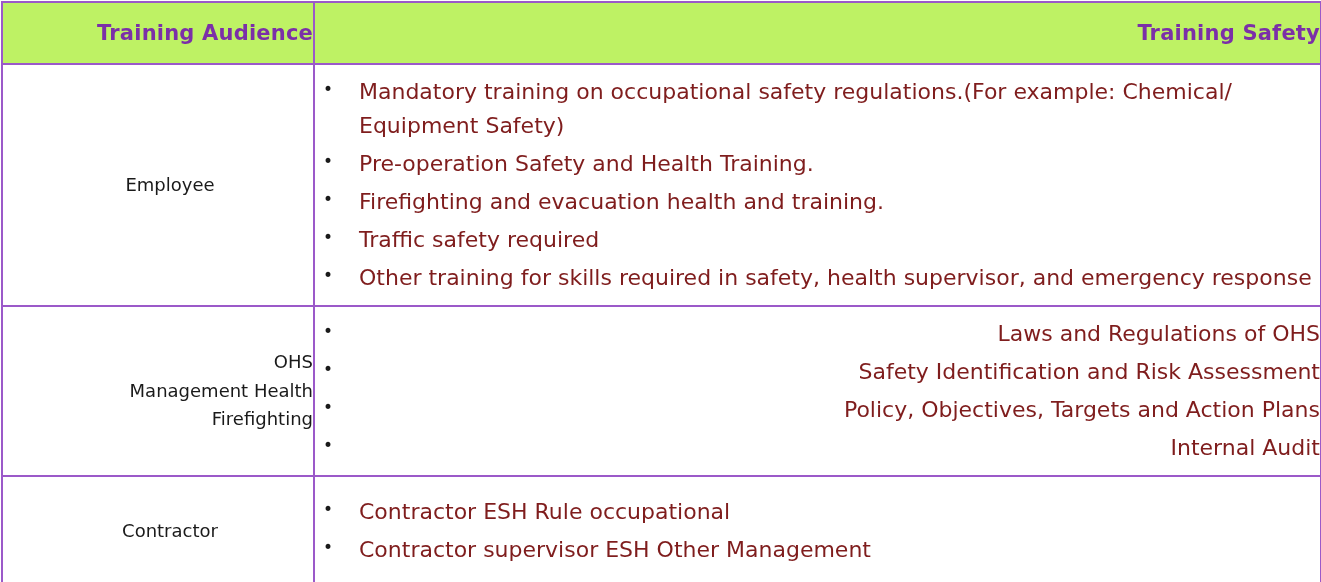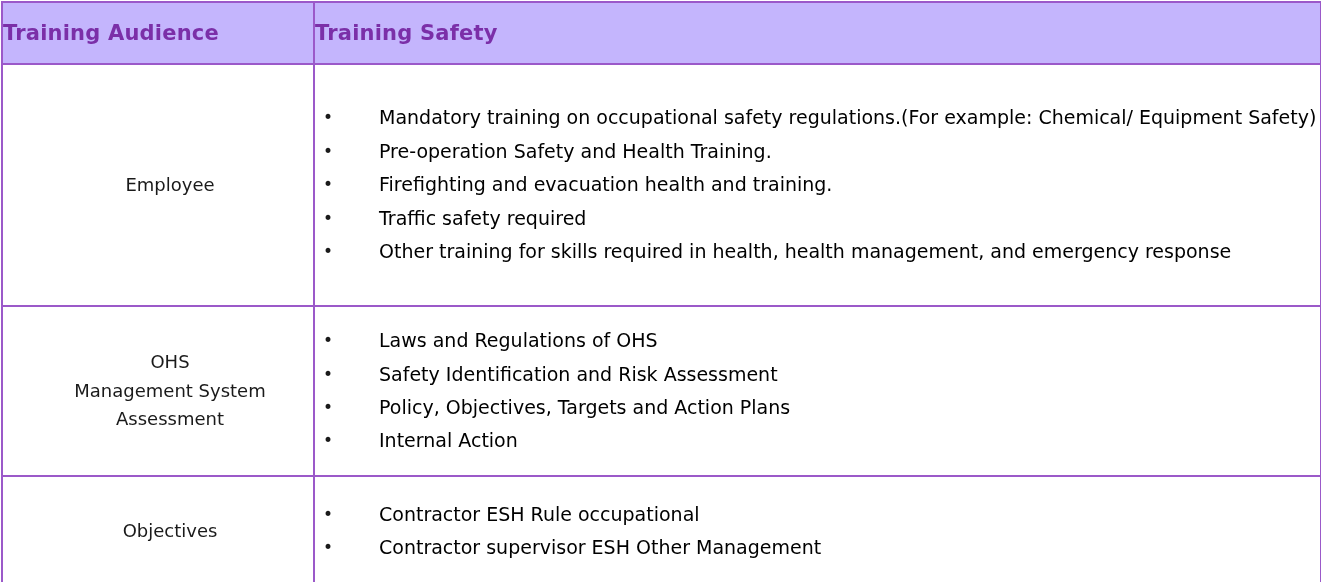"Training Audience" th { background: #c4b5fd -> #bef264; text-align: left -> right }
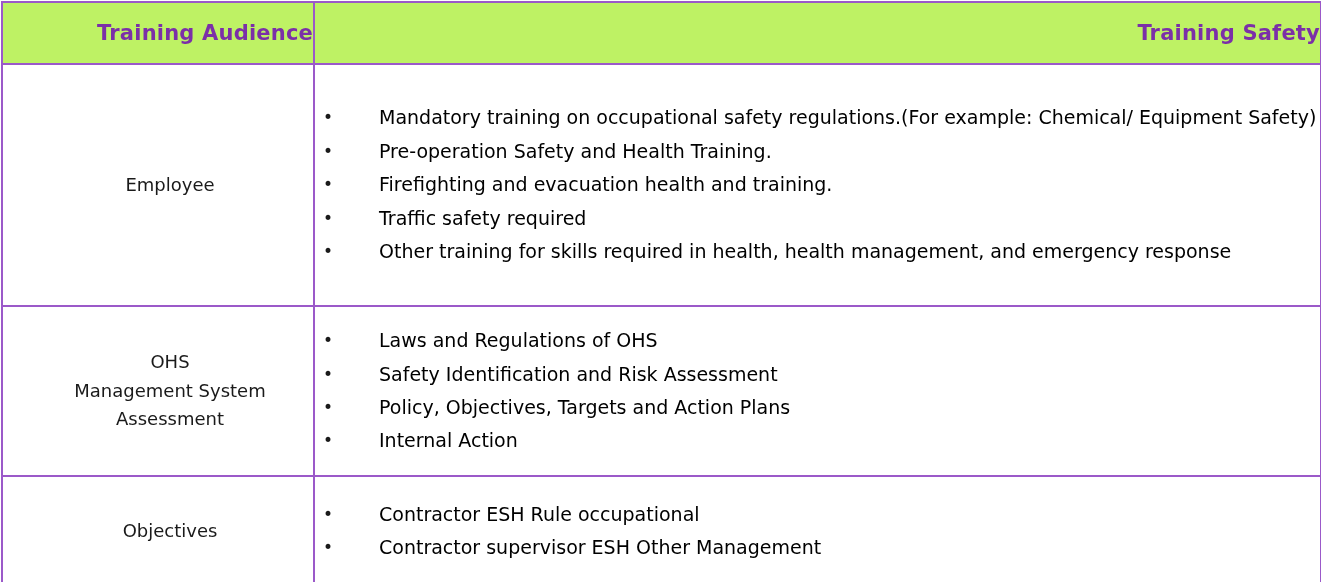"Mandatory training on occupational" ul.module-list li { color: #000000 -> #7f1d1d; font-size: 19px -> 22px; padding-left: 64px -> 44px }
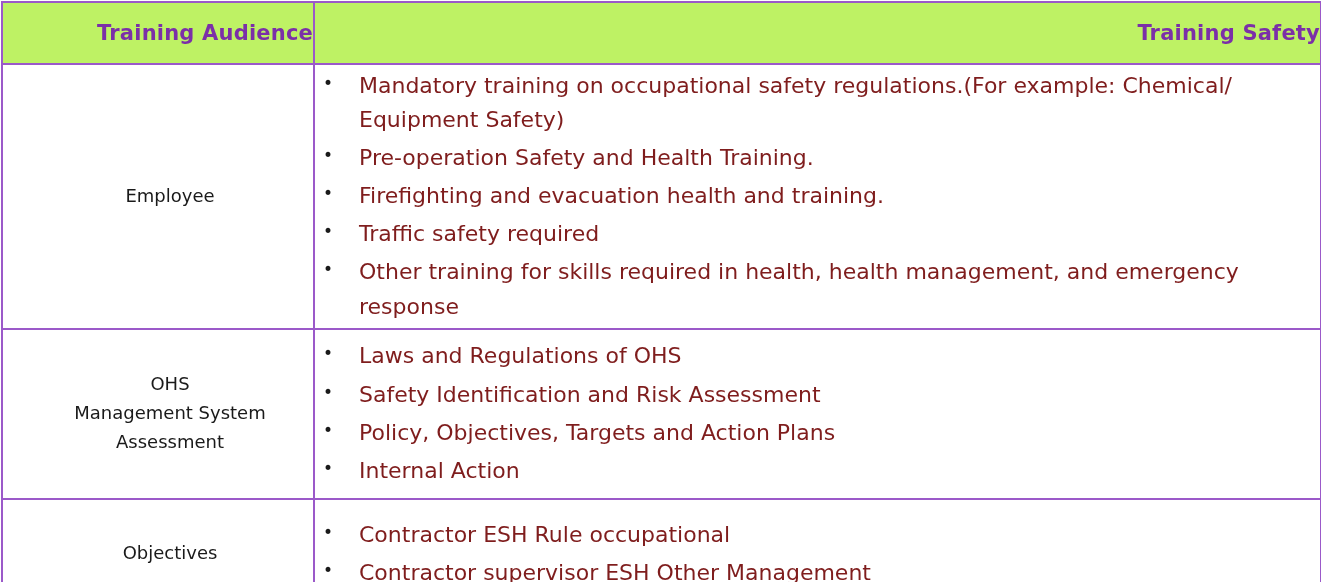"Other training for skills required" li { text: health, health management -> safety, health supervisor }
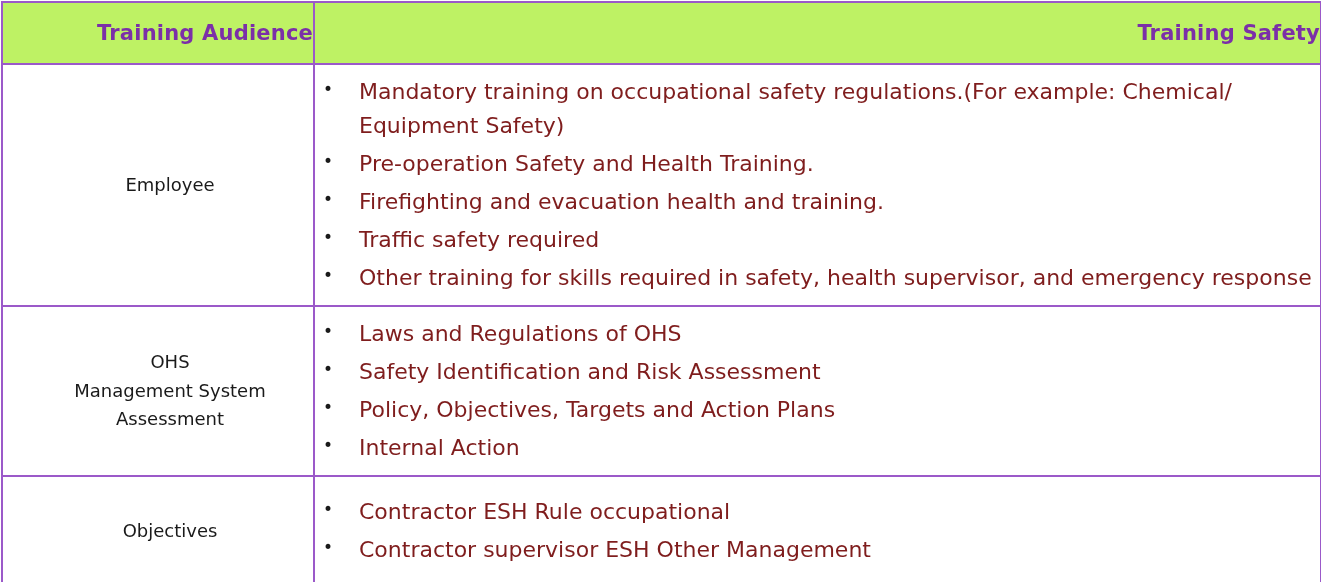"Laws and Regulations of OHS" tr.row-coordinator td { text-align: none -> right }
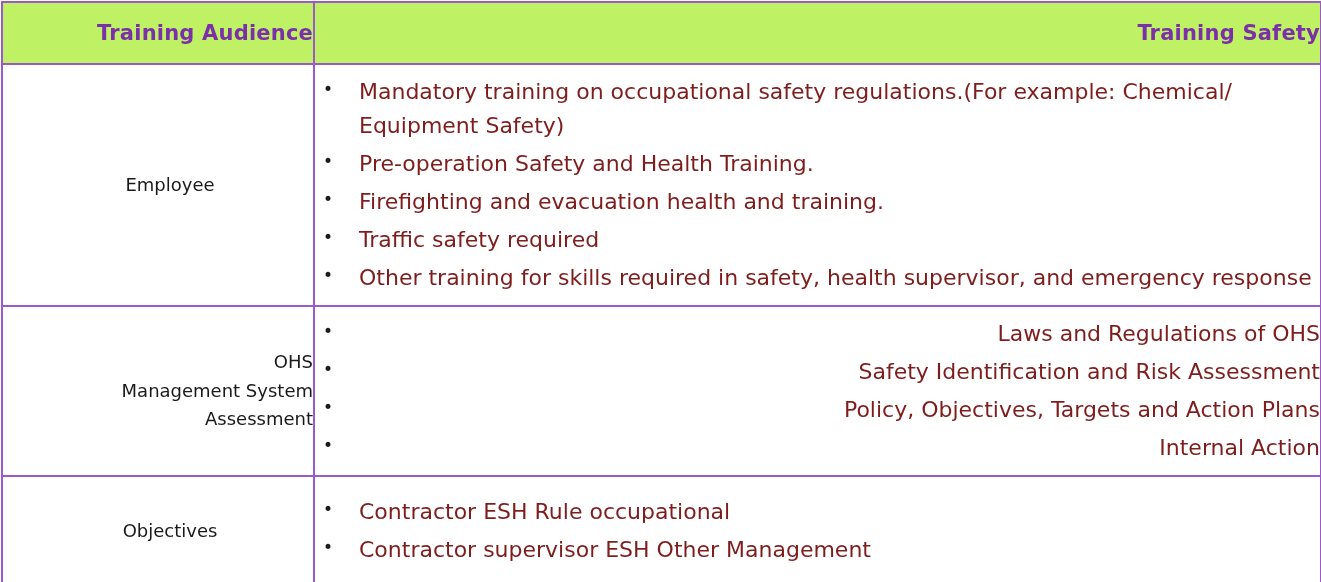"Management System" span.audience-line { text: System -> Health }
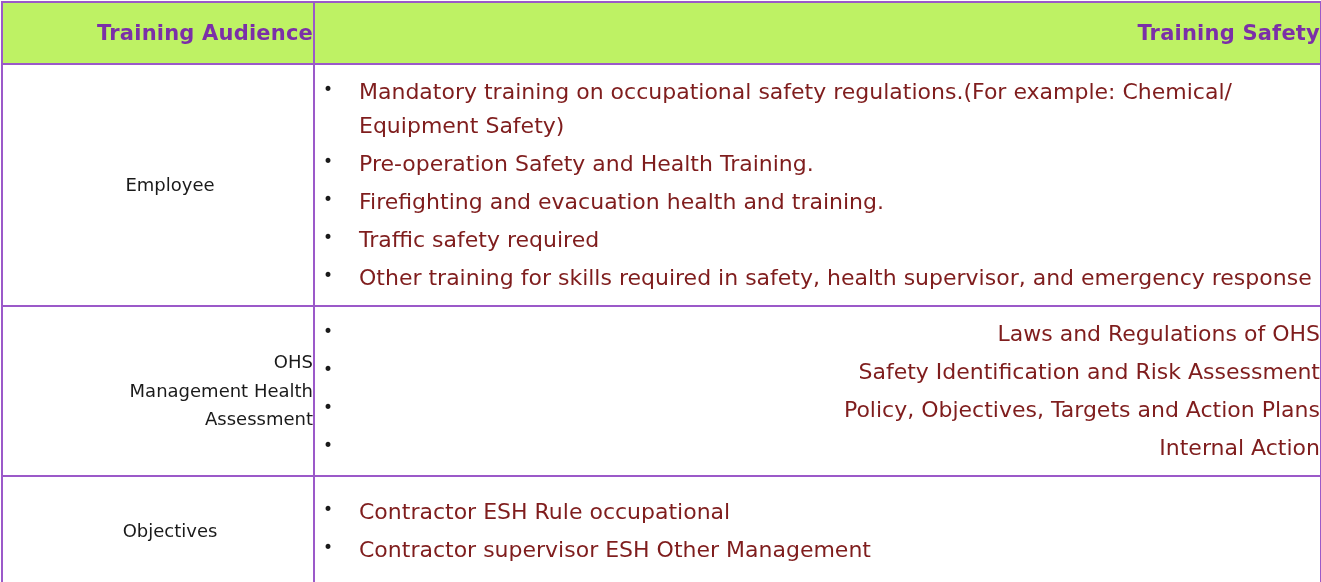"Assessment" span.audience-line { text: Assessment -> Firefighting }
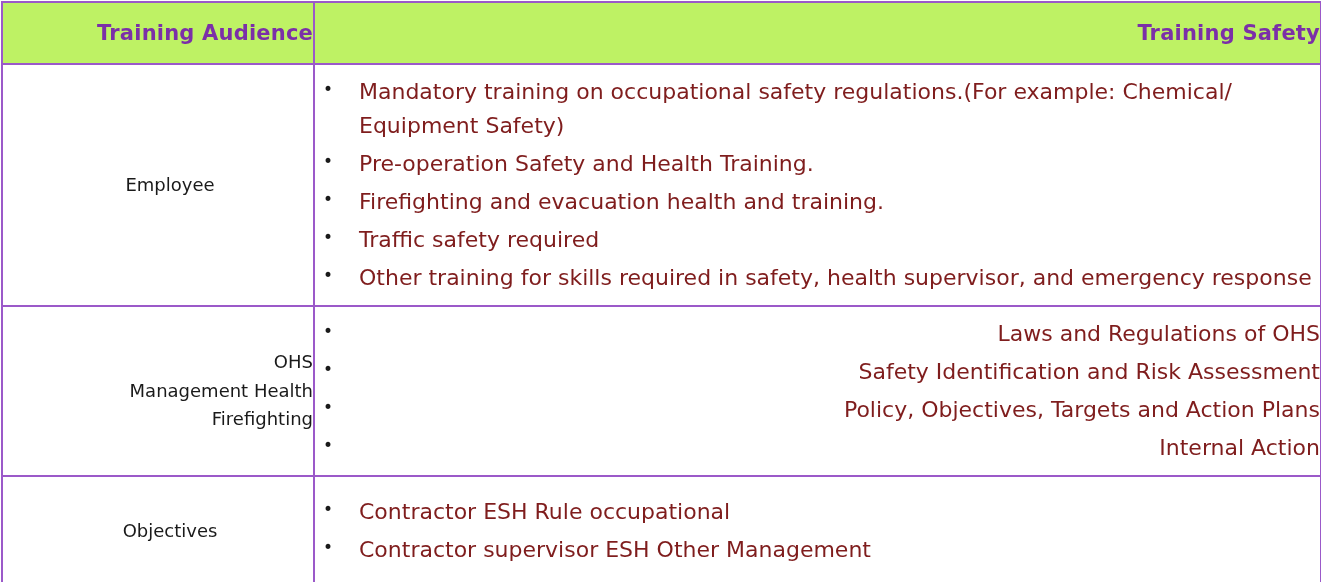"Internal Action" li { text: Action -> Audit }
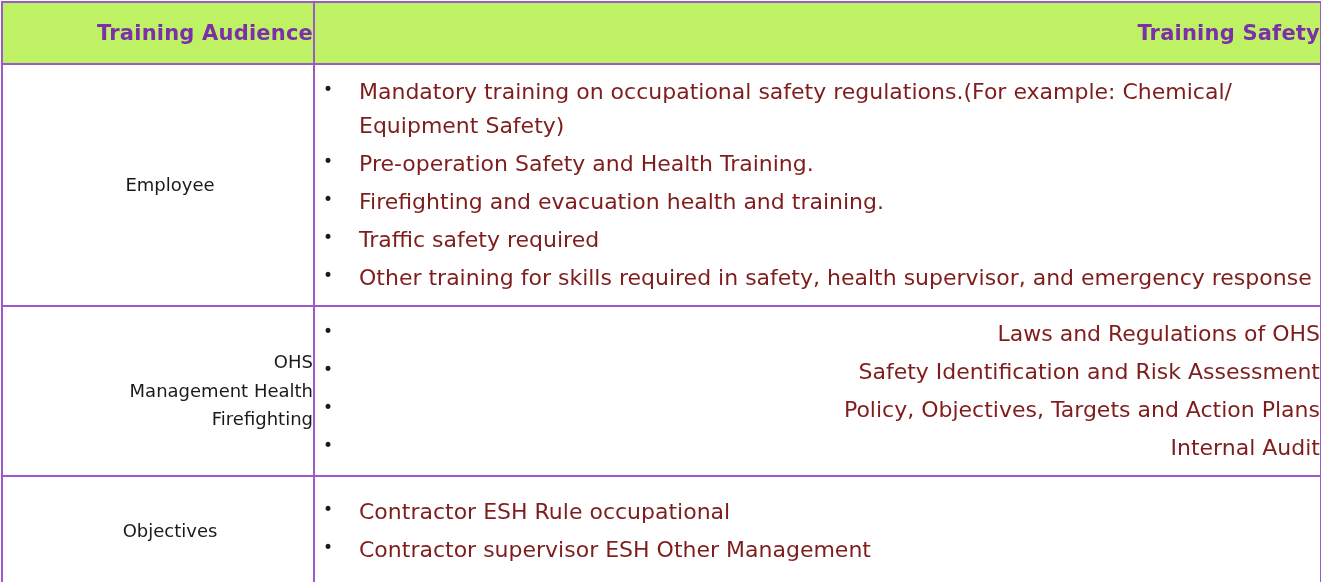"Objectives" span.audience-line { text: Objectives -> Contractor }
